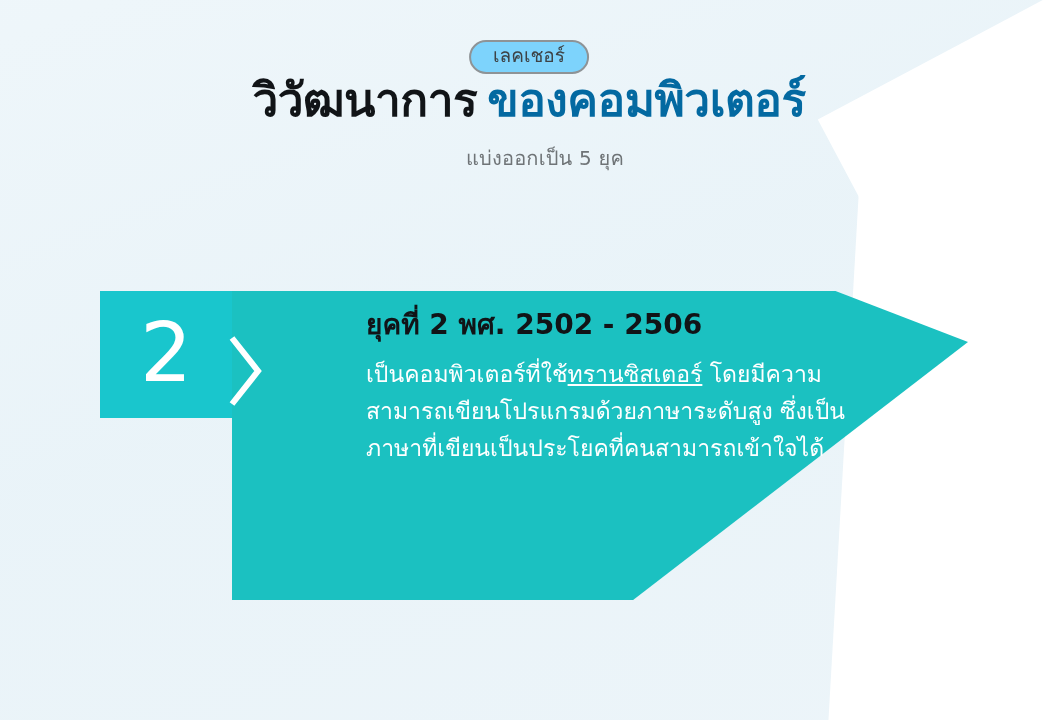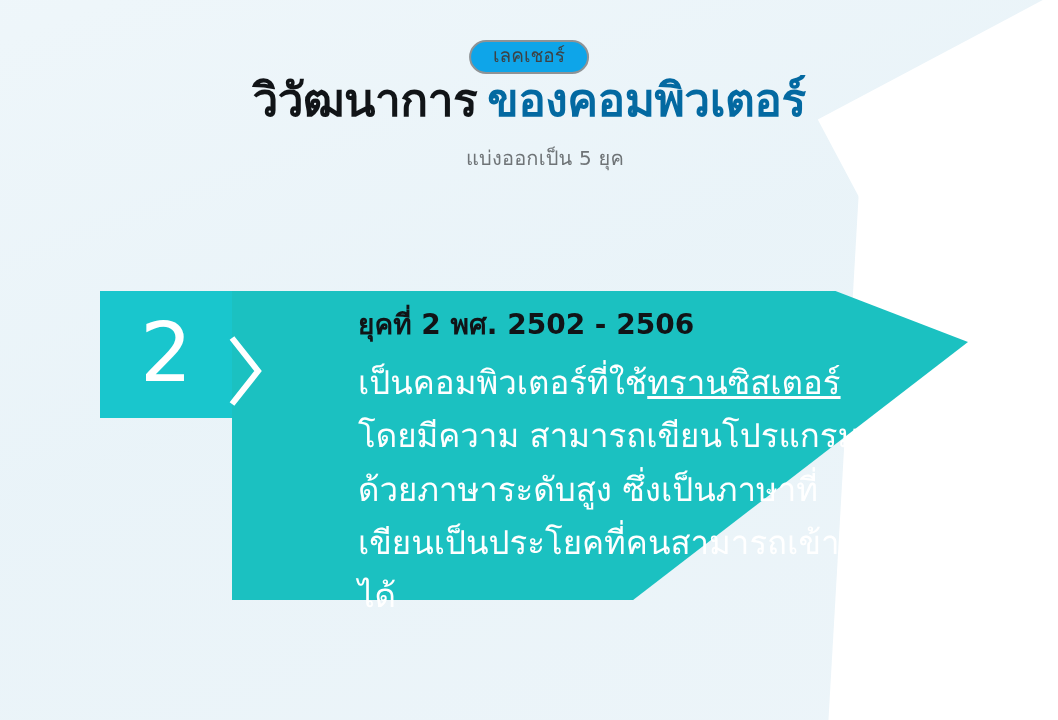"เลคเชอร์" .badge { background: #0ea5e9 -> #7dd3fc }
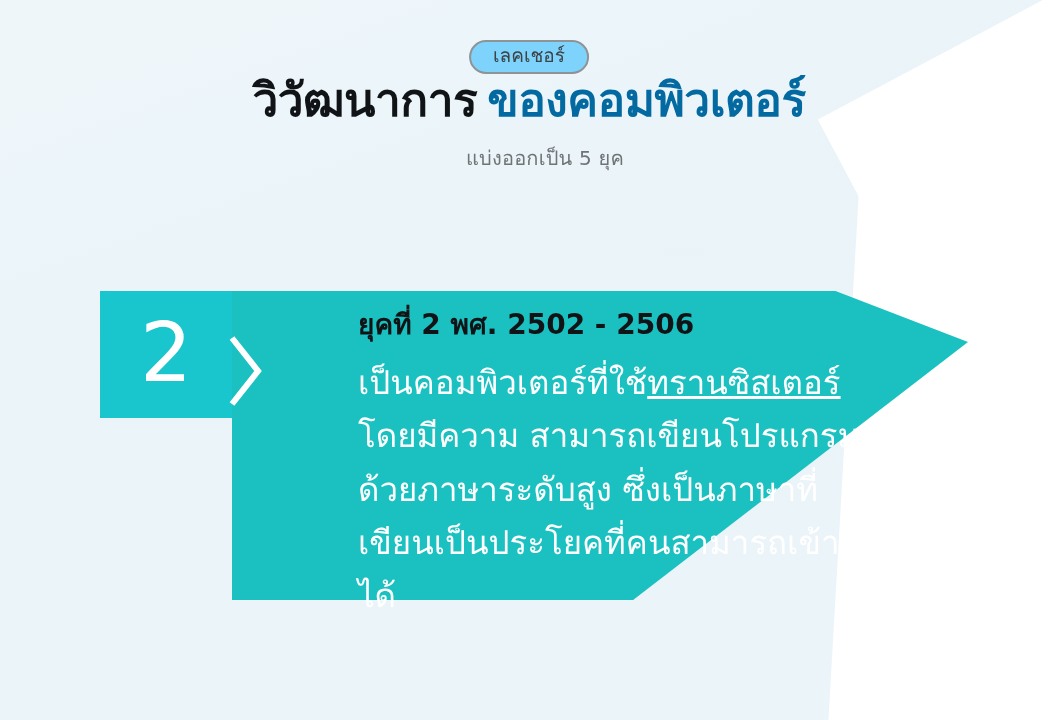"ยุคที่ 2 พศ. 2502 -" .panel-text { left: 358px -> 366px }
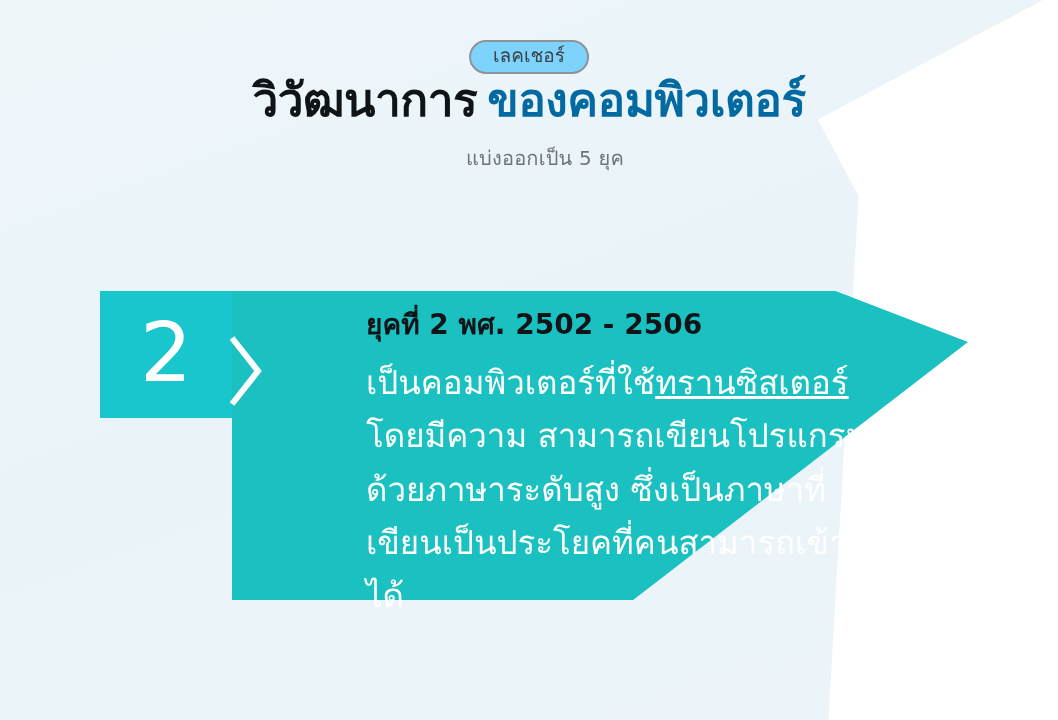"เป็นคอมพิวเตอร์ที่ใช้ทรานซิสเตอร์" .body-text { font-size: 33px -> 23px }
